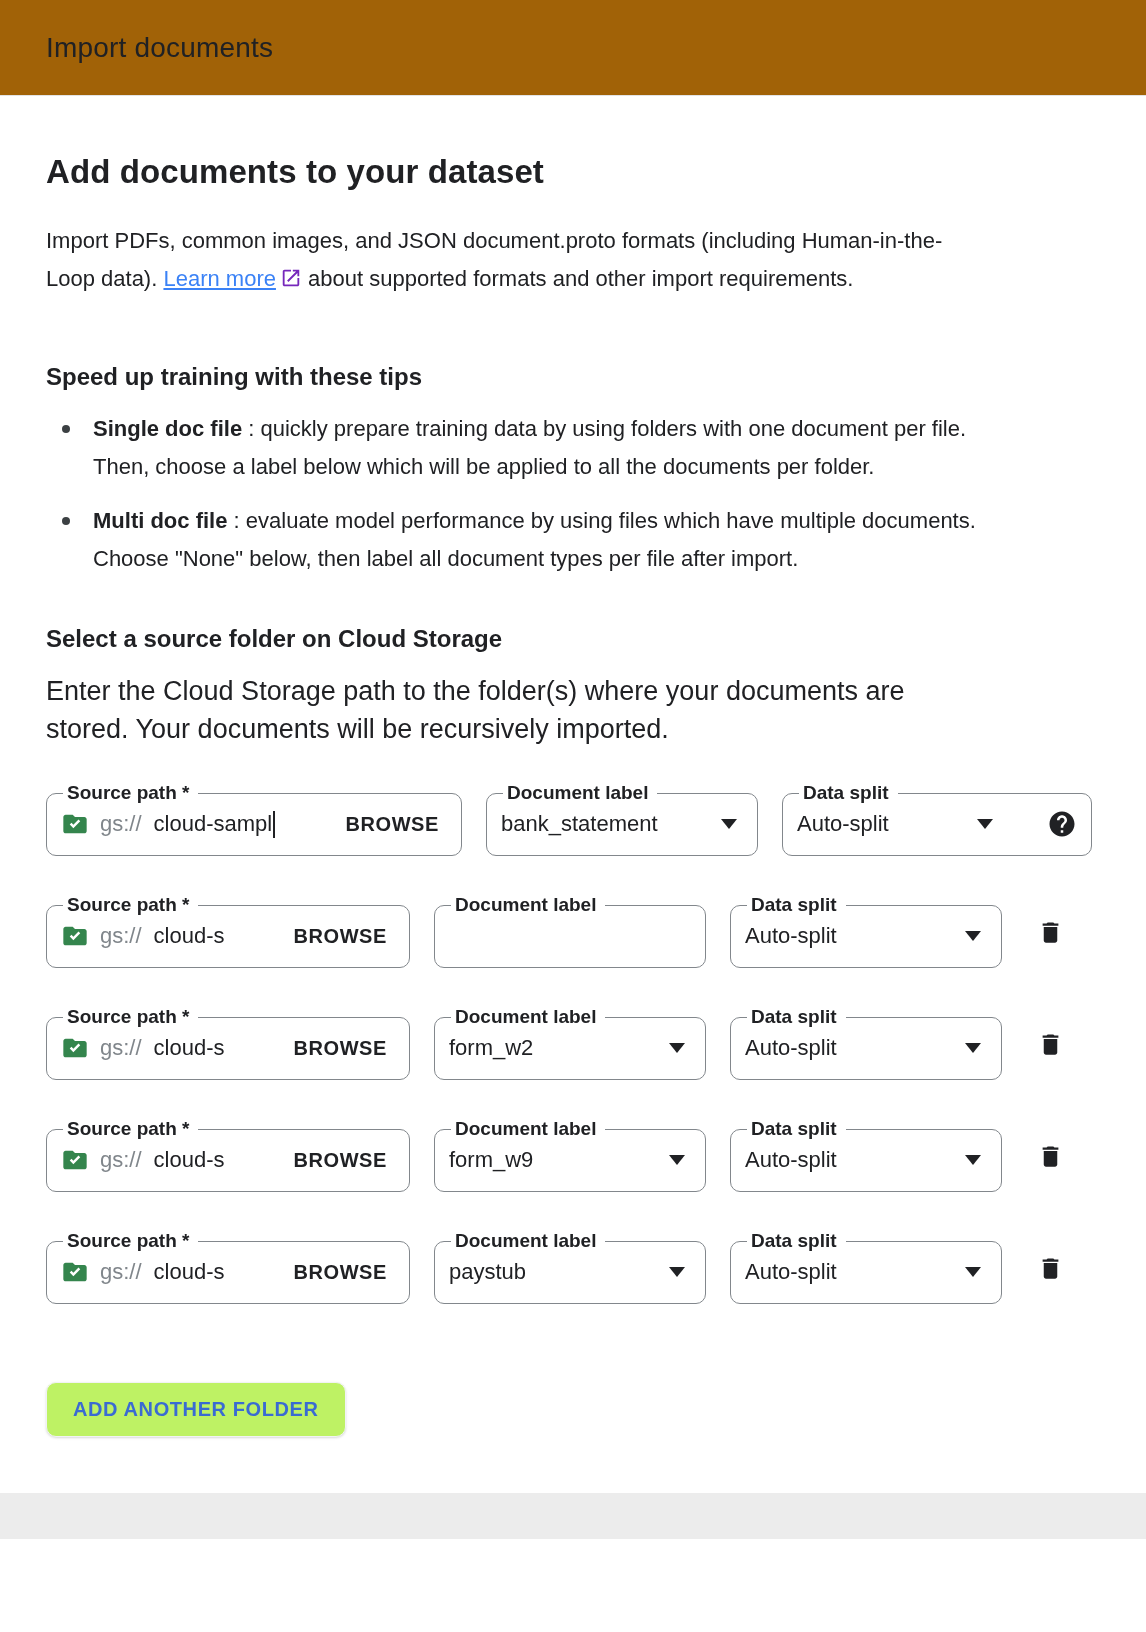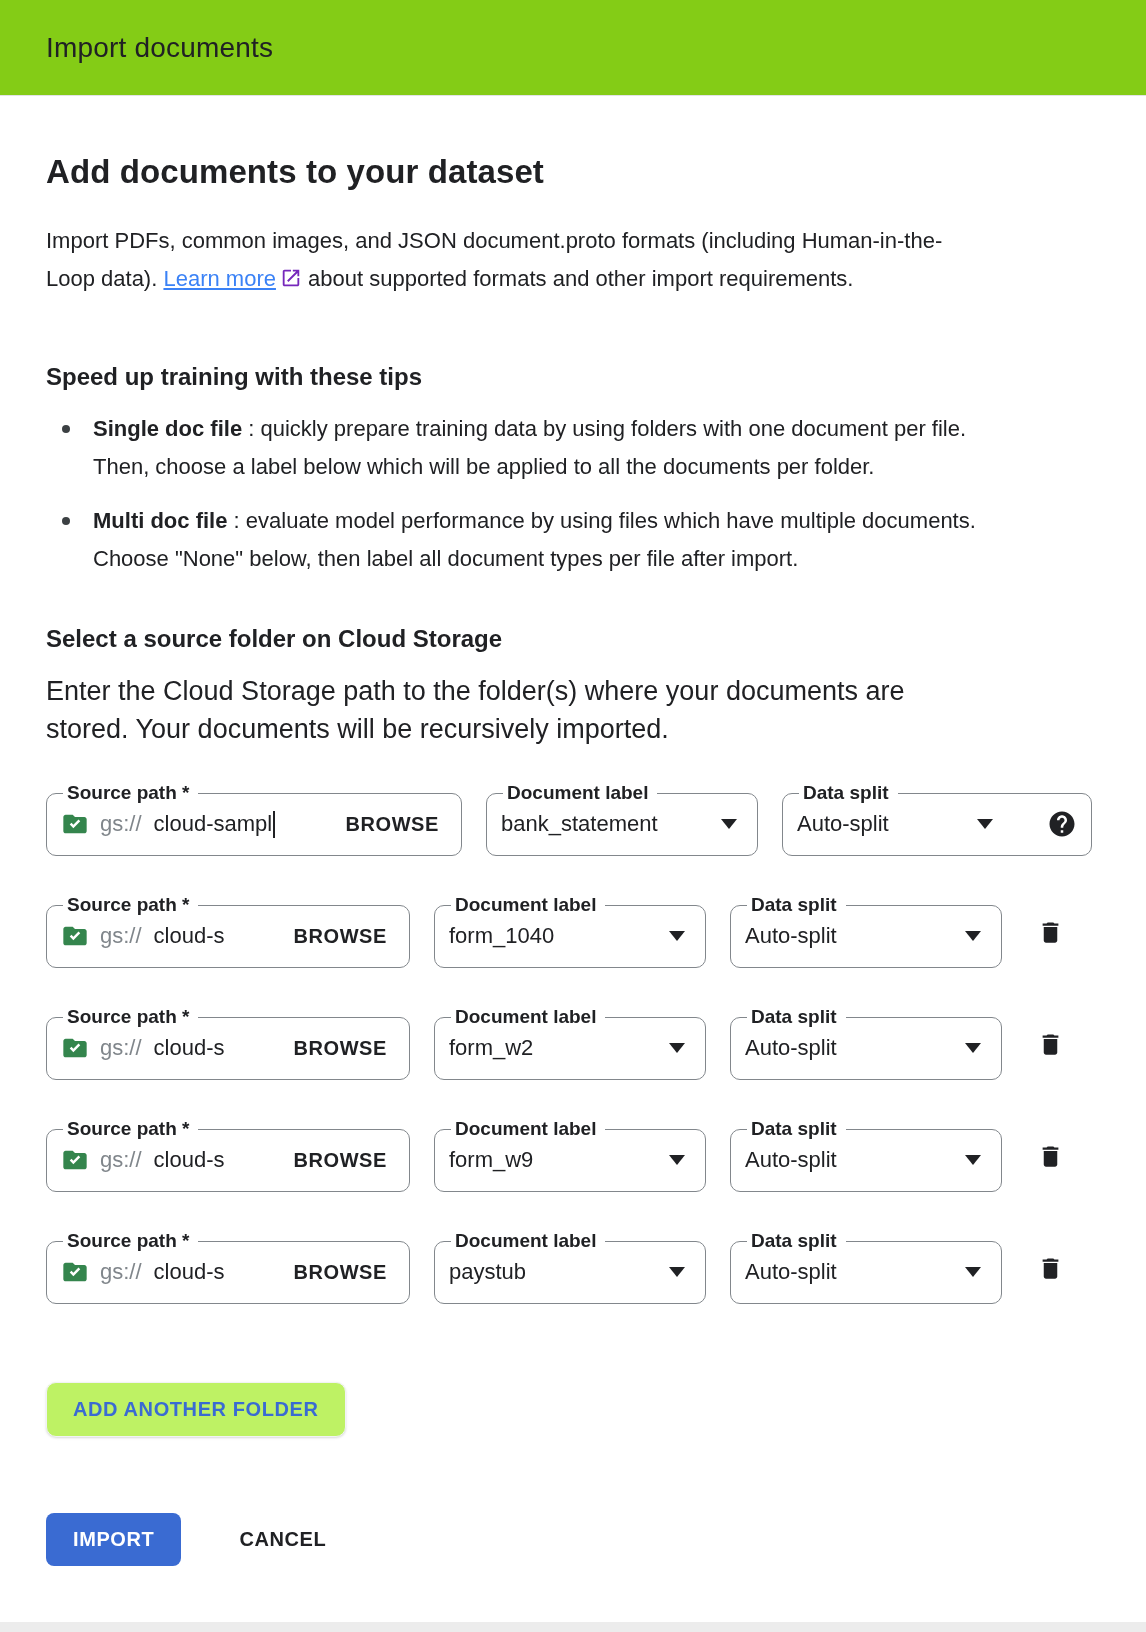"Import documents" .dlg-header { background: #84cc16 -> #a16207 }
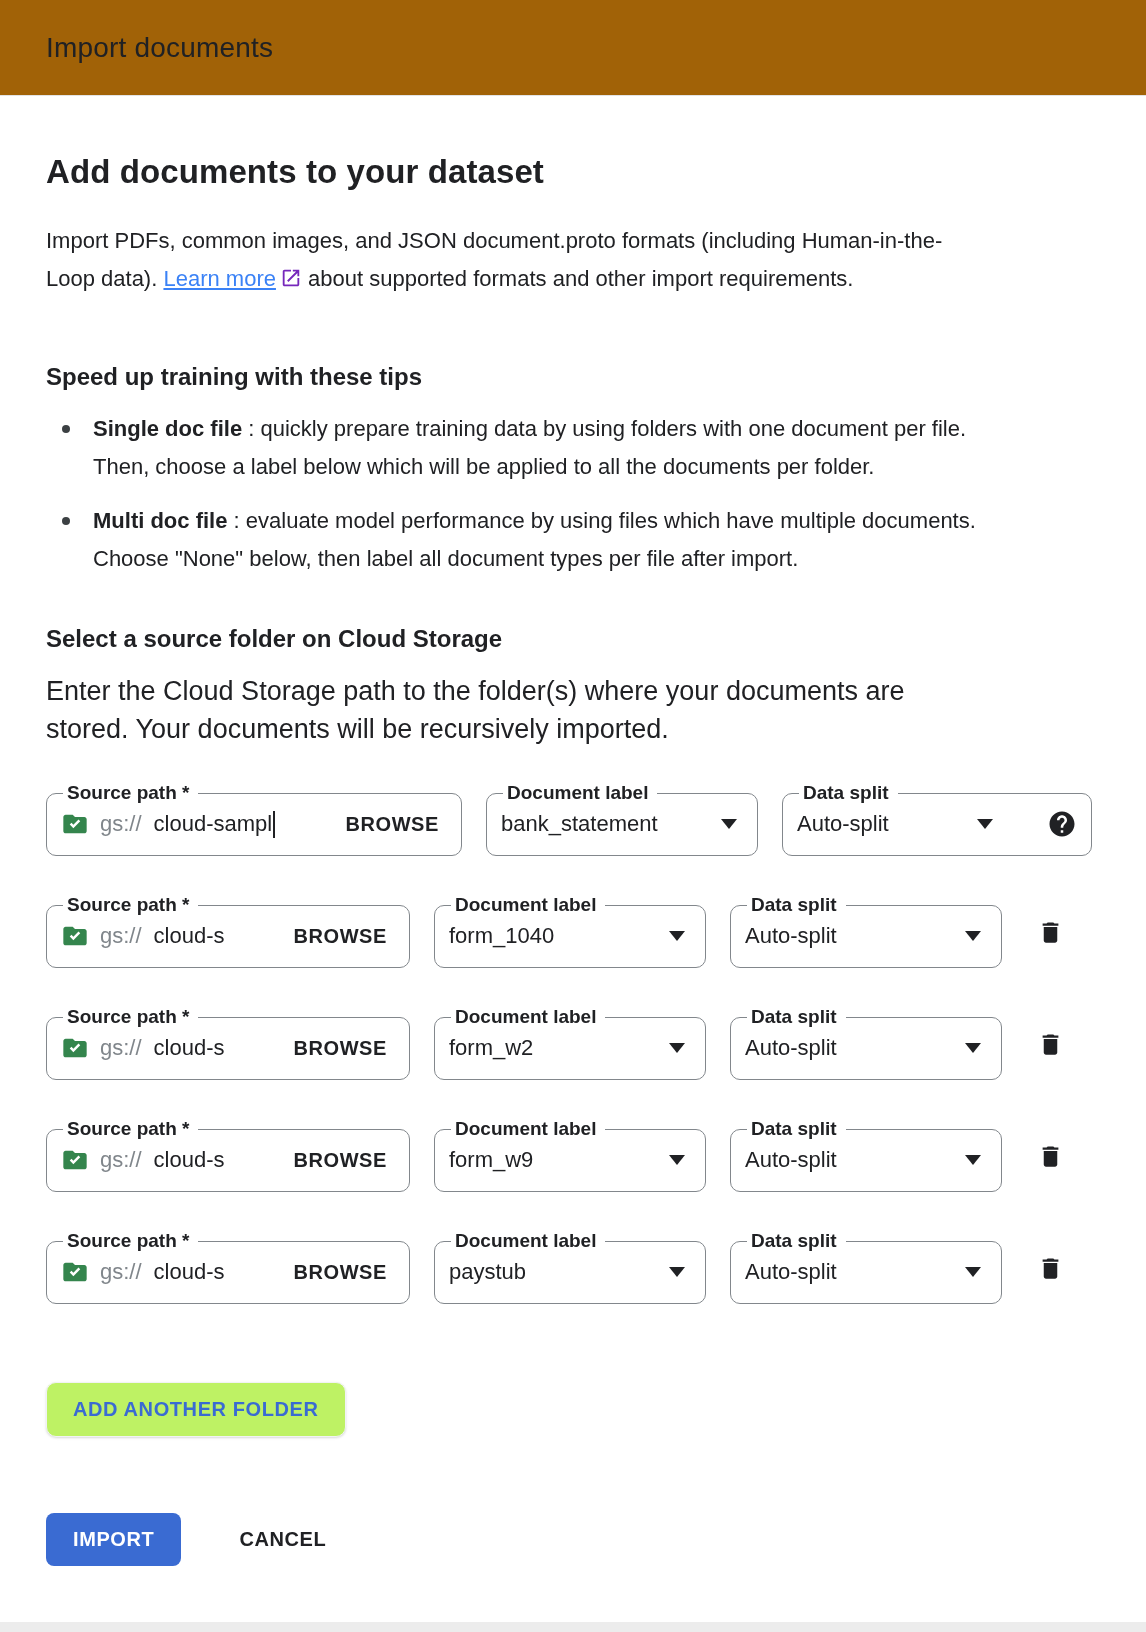"form_1040" div.field-content { html: <div> <span>form_1040</span> <span></span> </div> -> none }
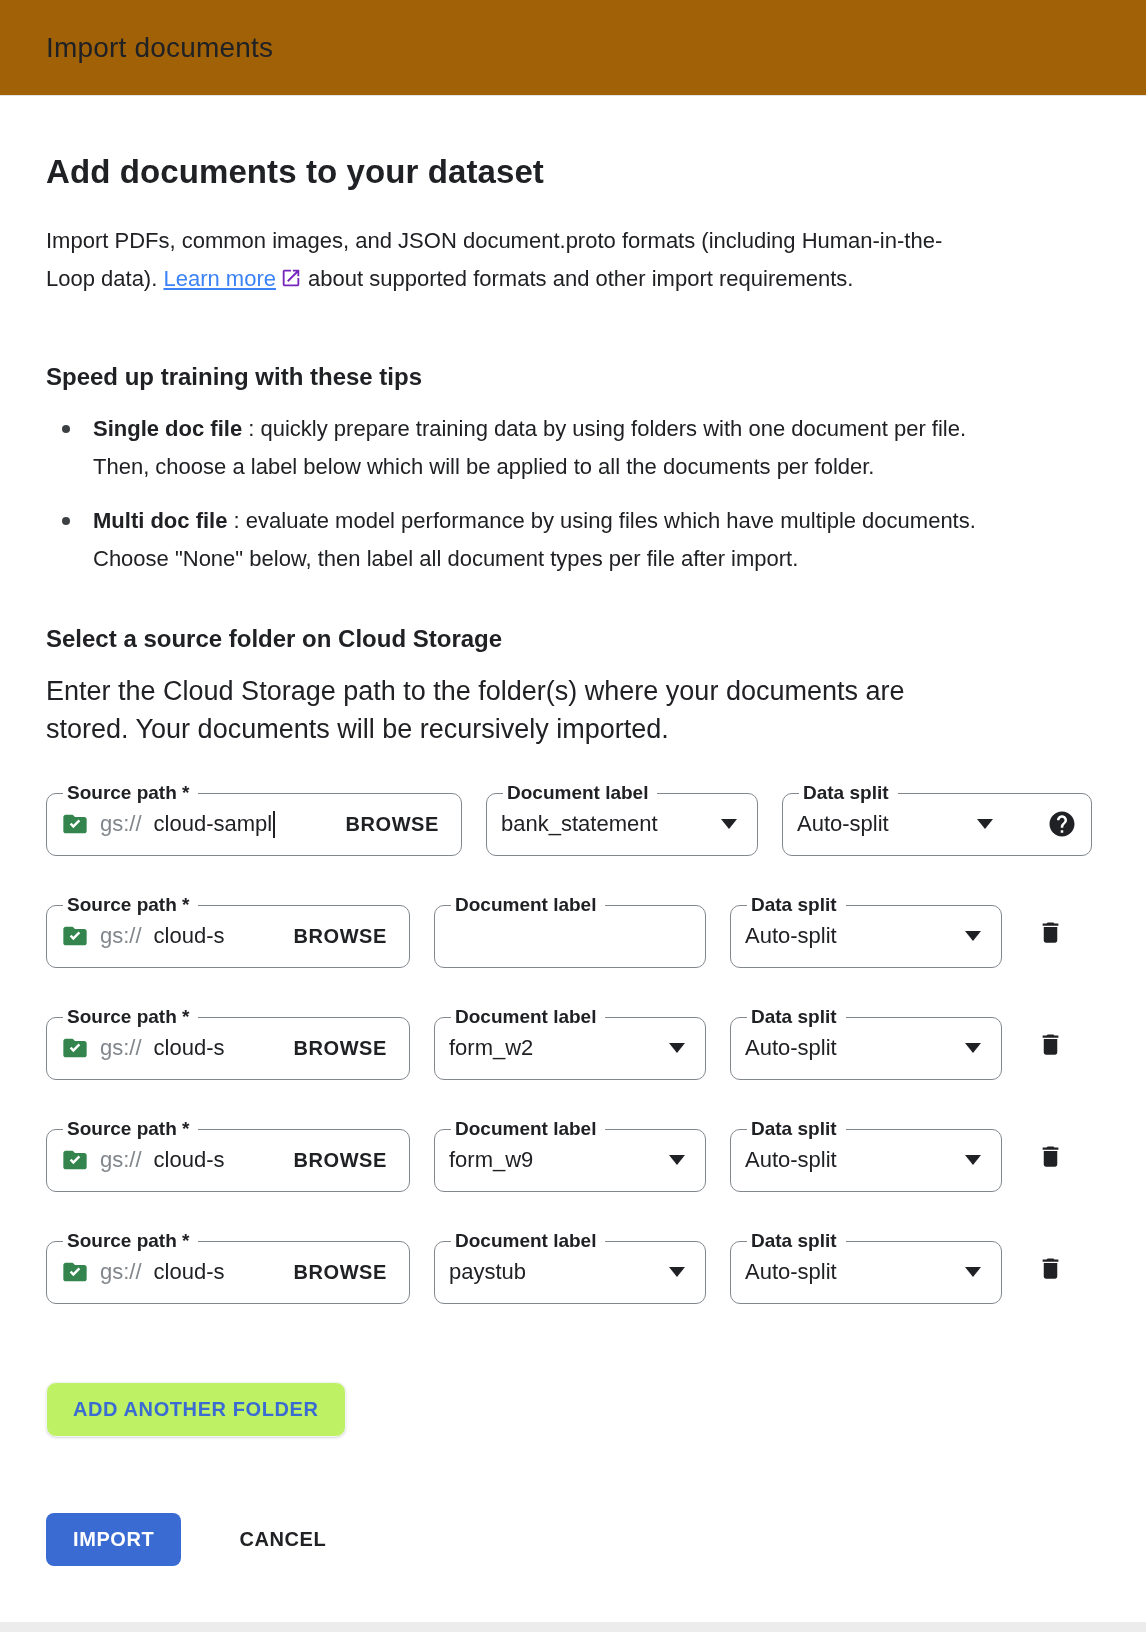"IMPORT" div.footer-actions { html: <div> <button>IMPORT</button> <button>CANCEL</button> </div> -> none }
